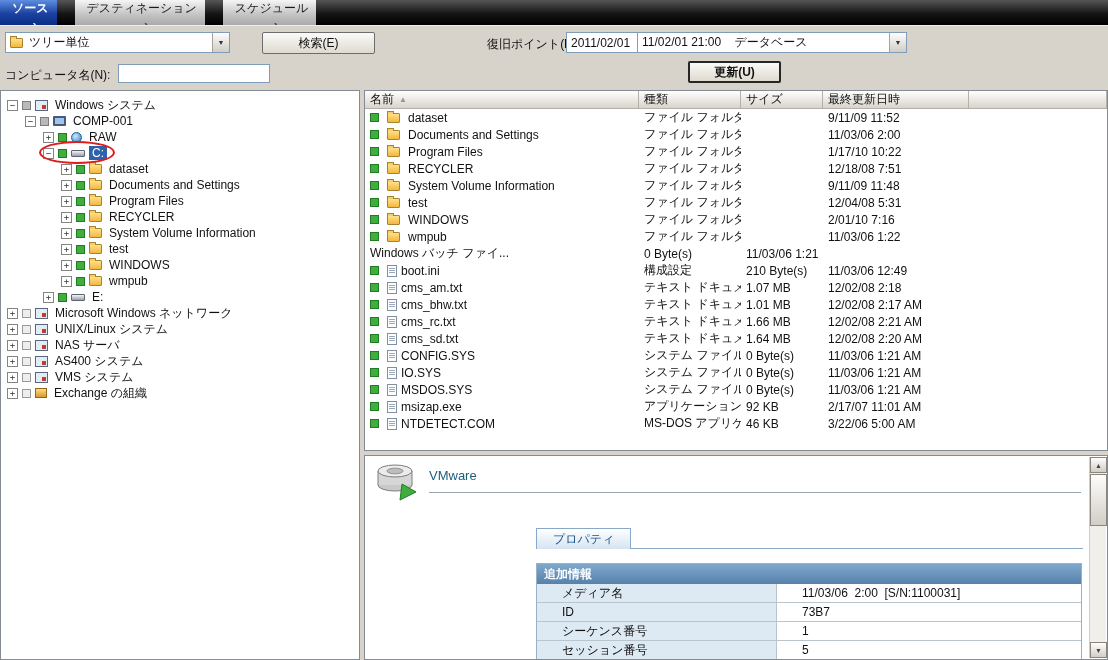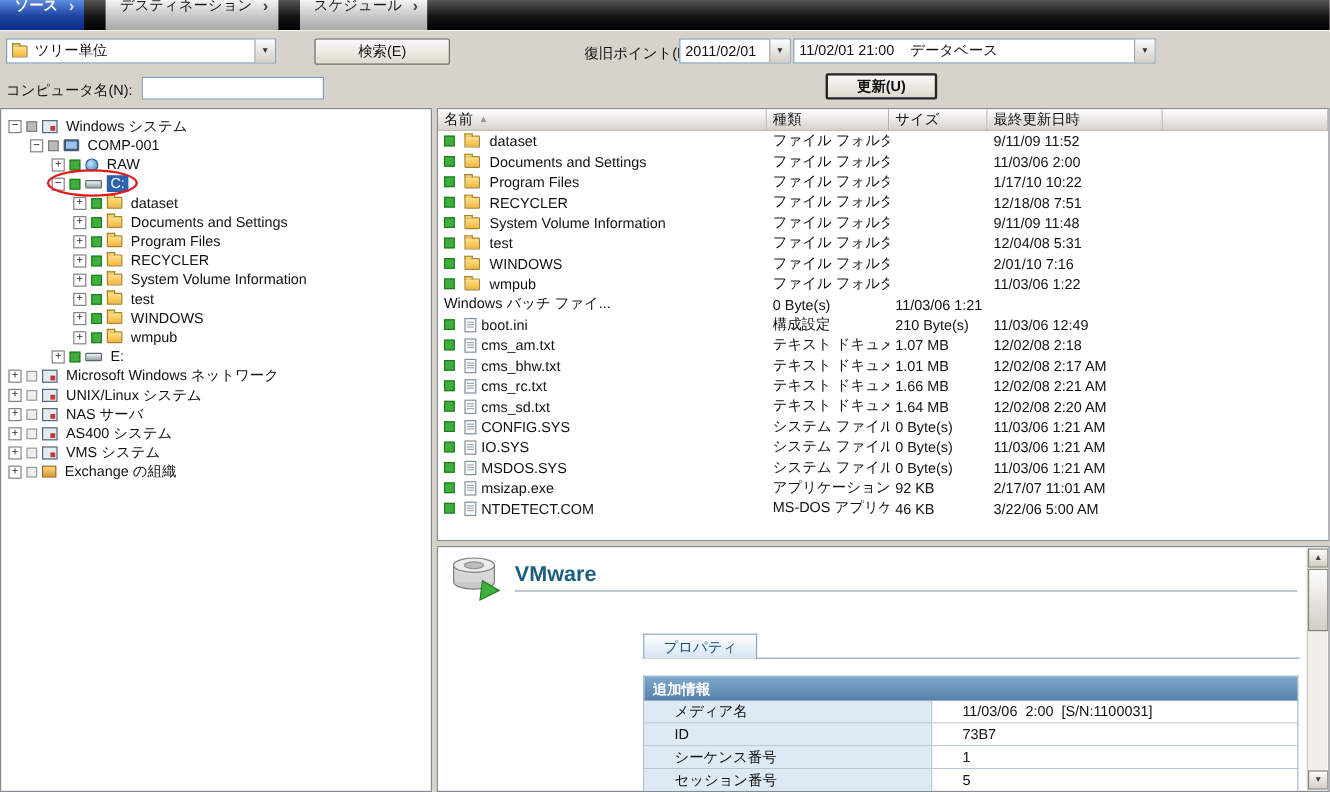"ソース" .tab { flex-direction: none -> column }
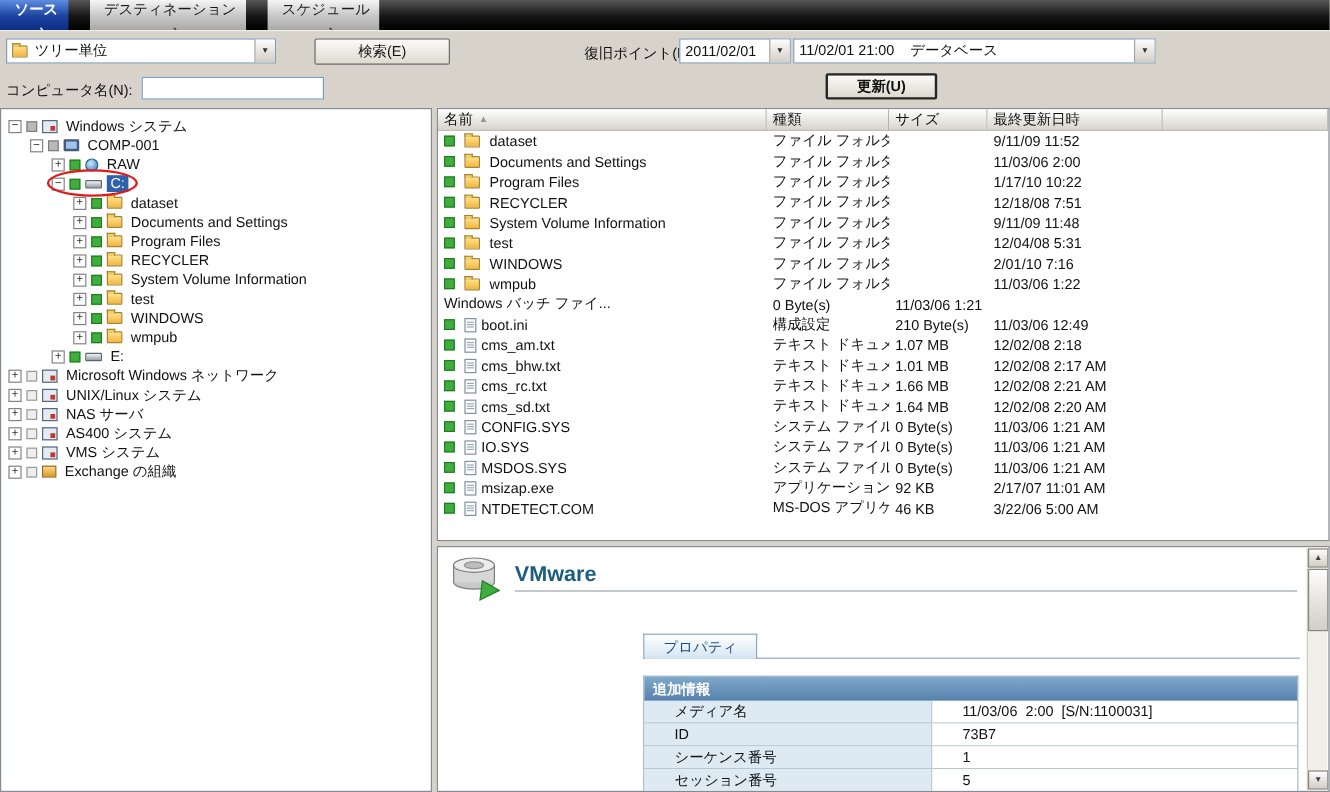"11/02/01 21:00 データベース" div.combo { left: 661px -> 637px; width: 302px -> 270px }
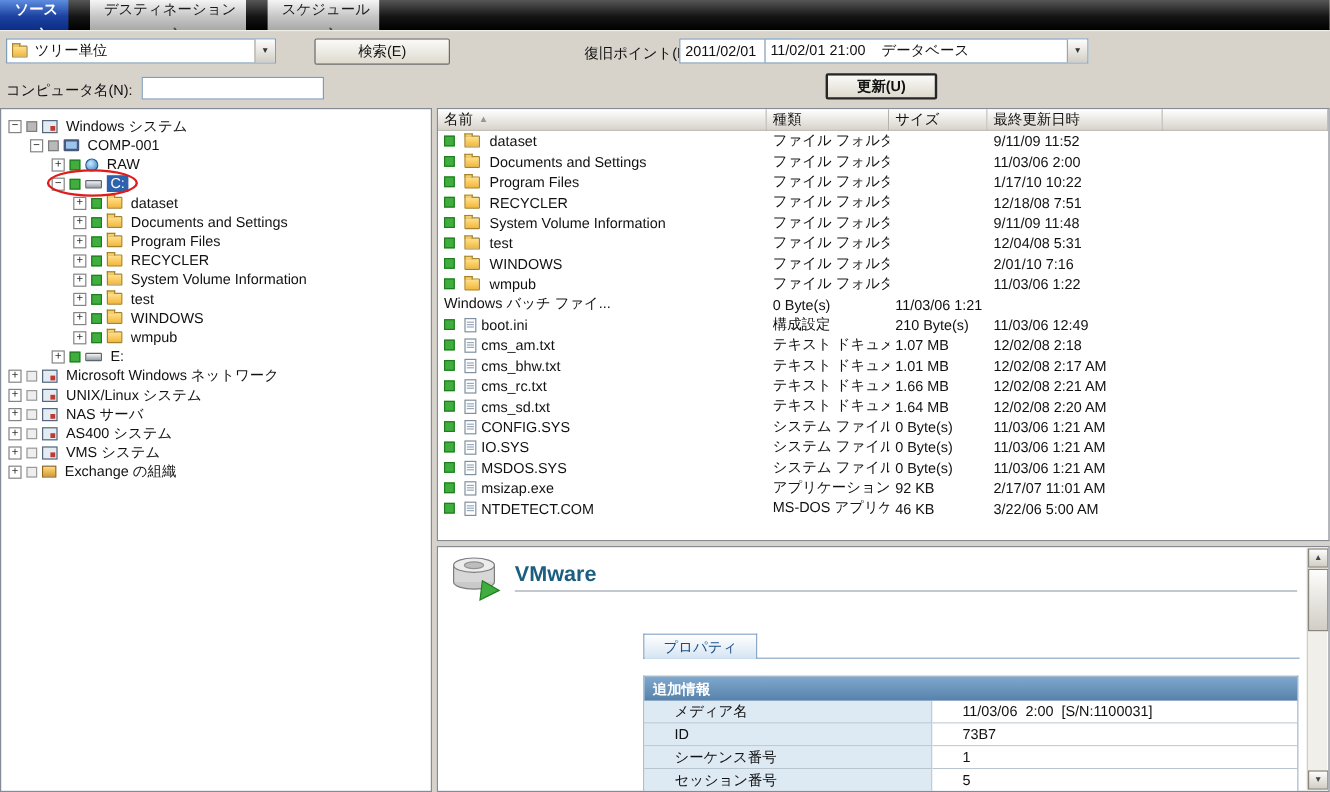"VMware" #details-title { font-size: 18px -> 13px; font-weight: bold -> normal }
